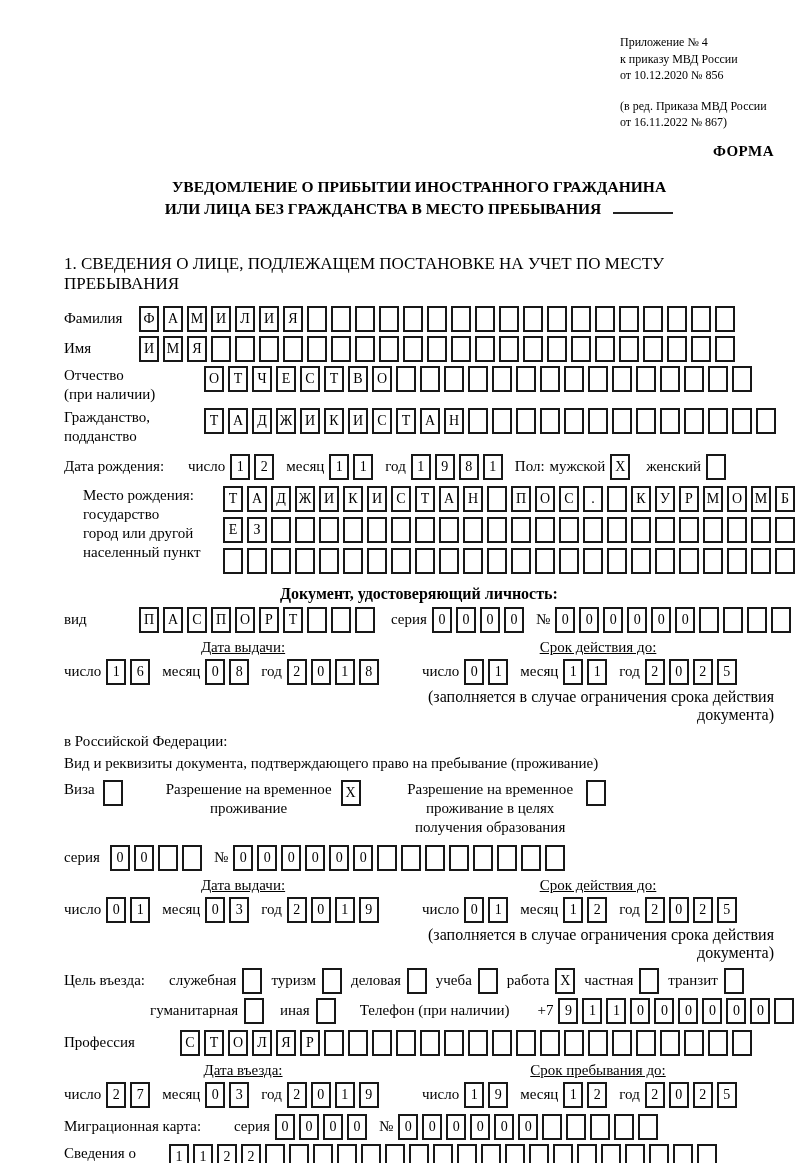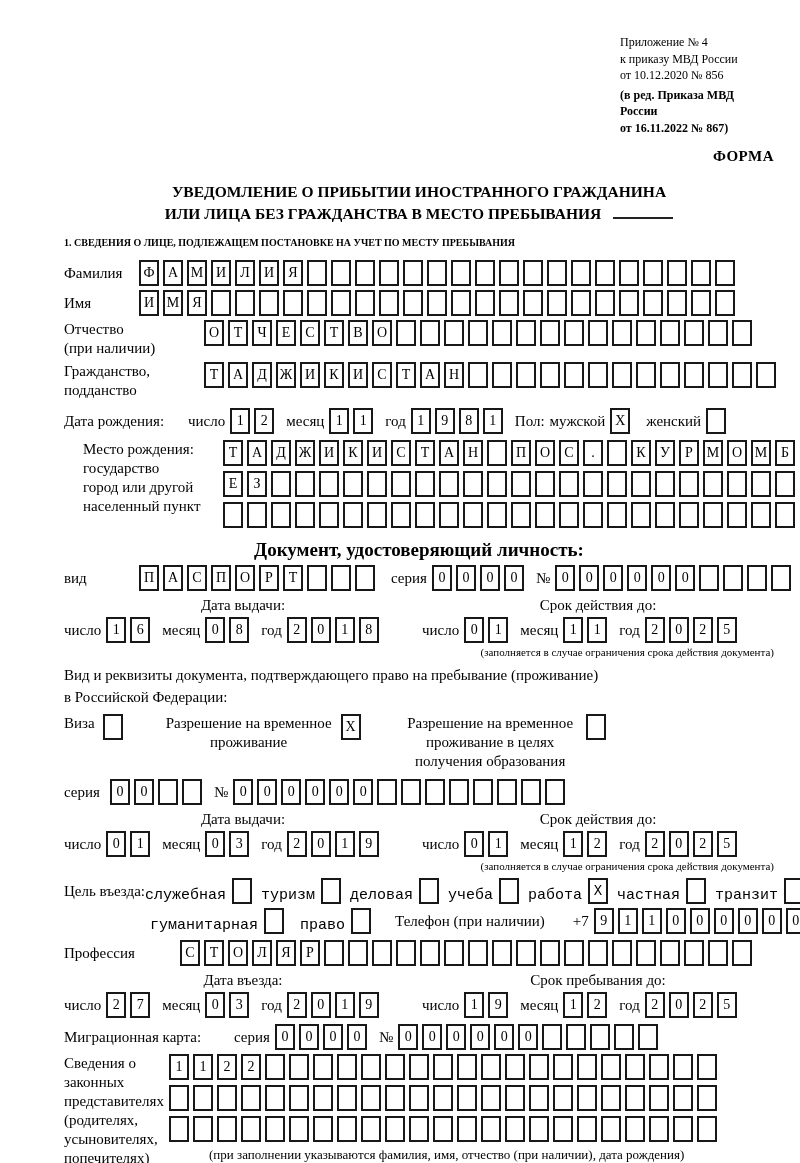"(в ред. Приказа МВД России" .annex-note { font-weight: bold -> none; margin-top: 3px -> 14px }
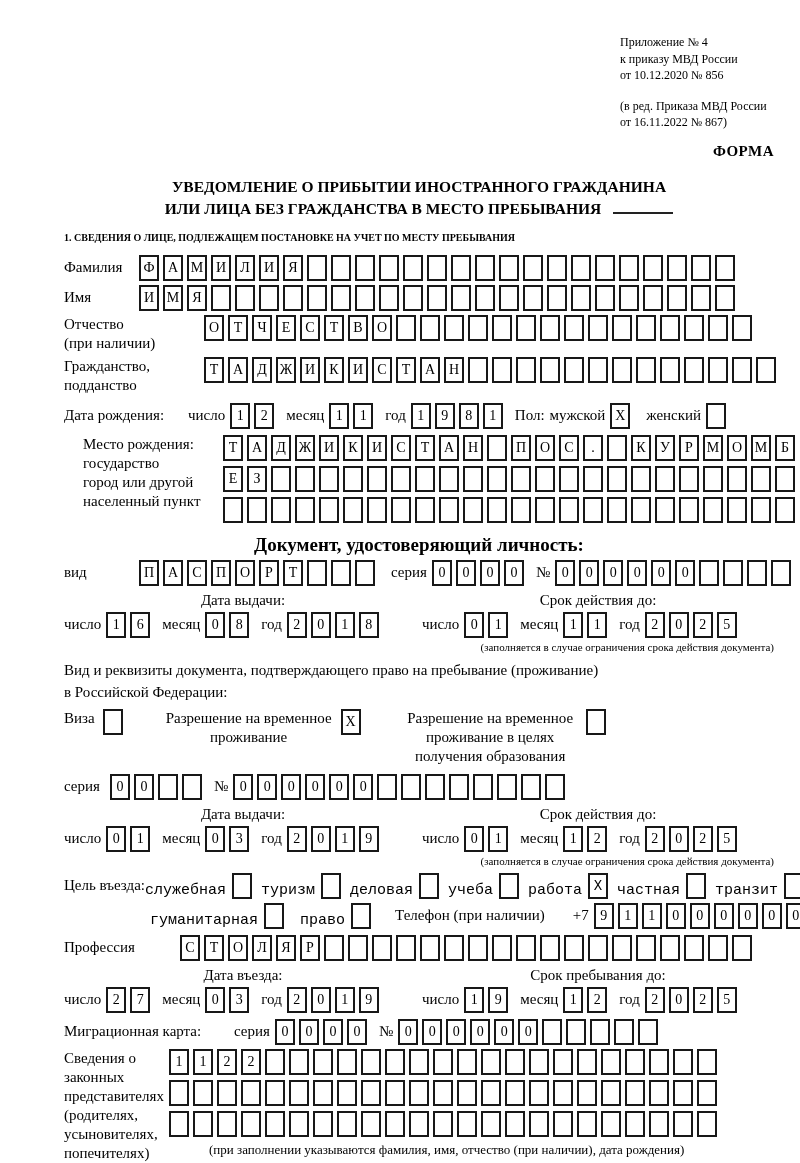"1. СВЕДЕНИЯ О ЛИЦЕ, ПОДЛЕЖАЩЕМ" .sec-heading { font-size: 10px -> 17px; font-weight: bold -> normal; margin-top: 12px -> 34px }
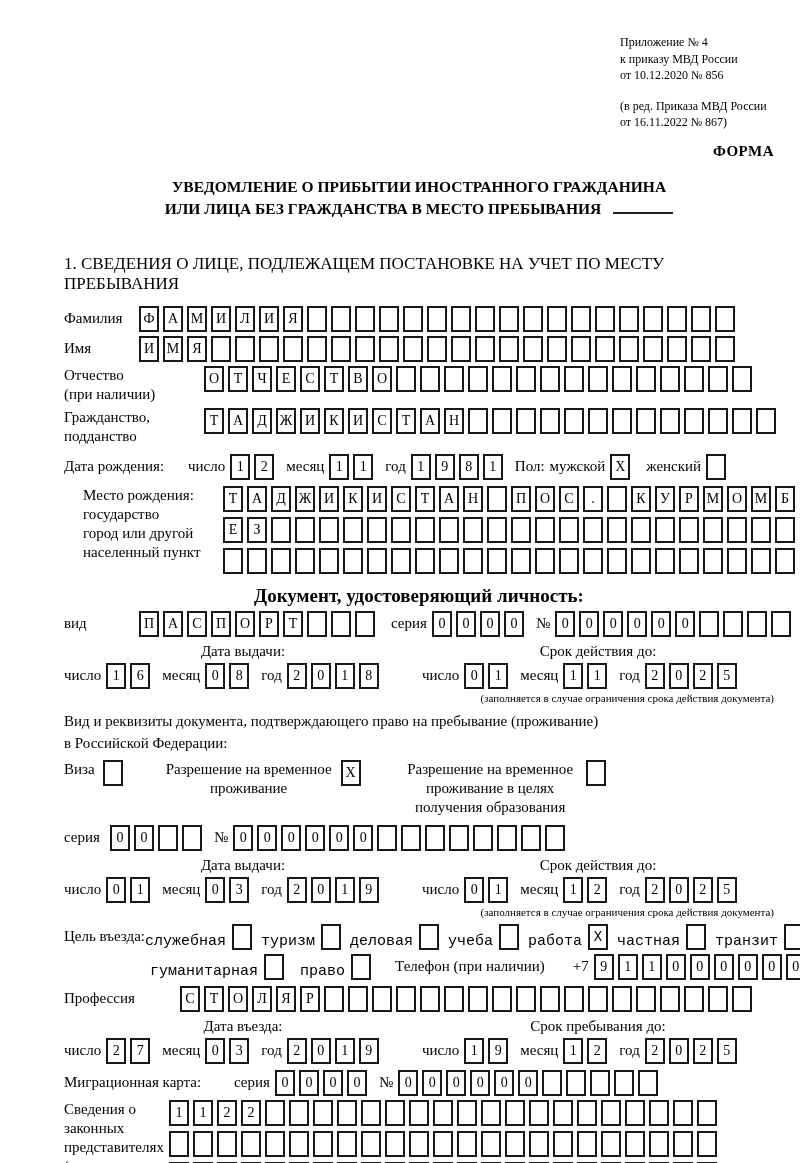"Документ, удостоверяющий личность:" .doc-heading { font-size: 19px -> 16px }
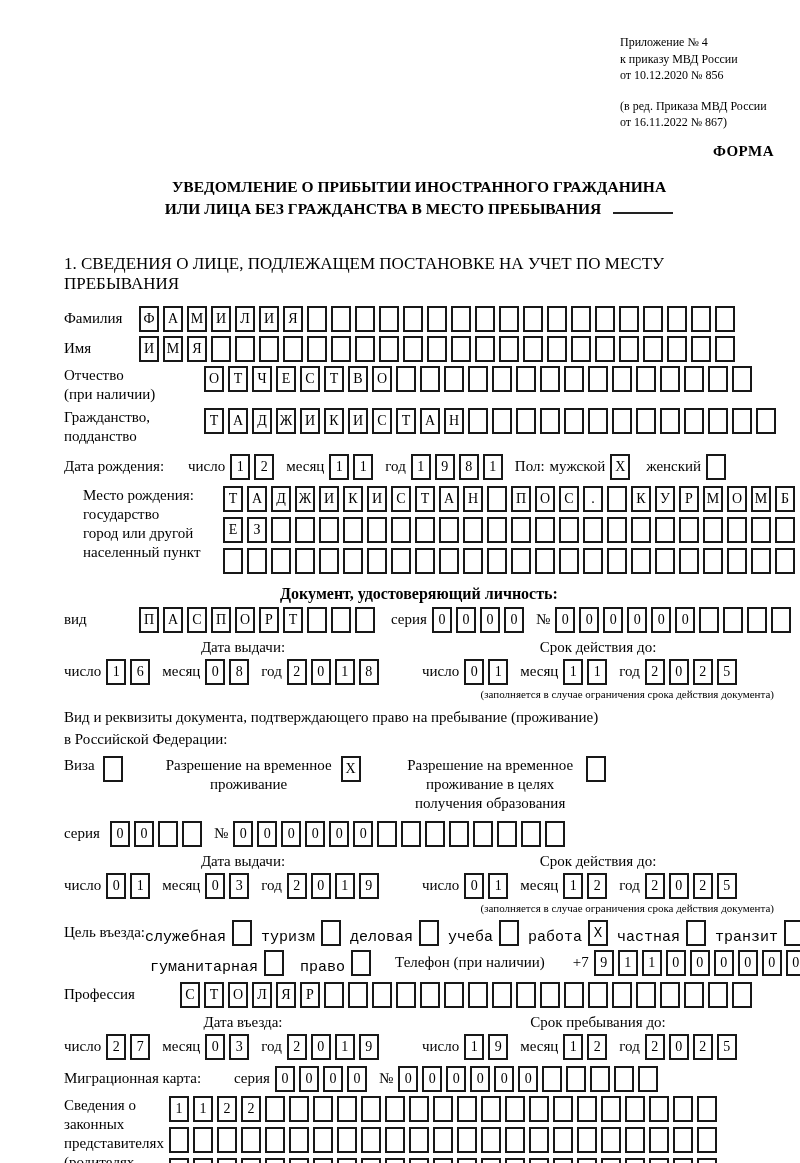"Дата выдачи:" .dc-head { text-decoration: none -> underline }
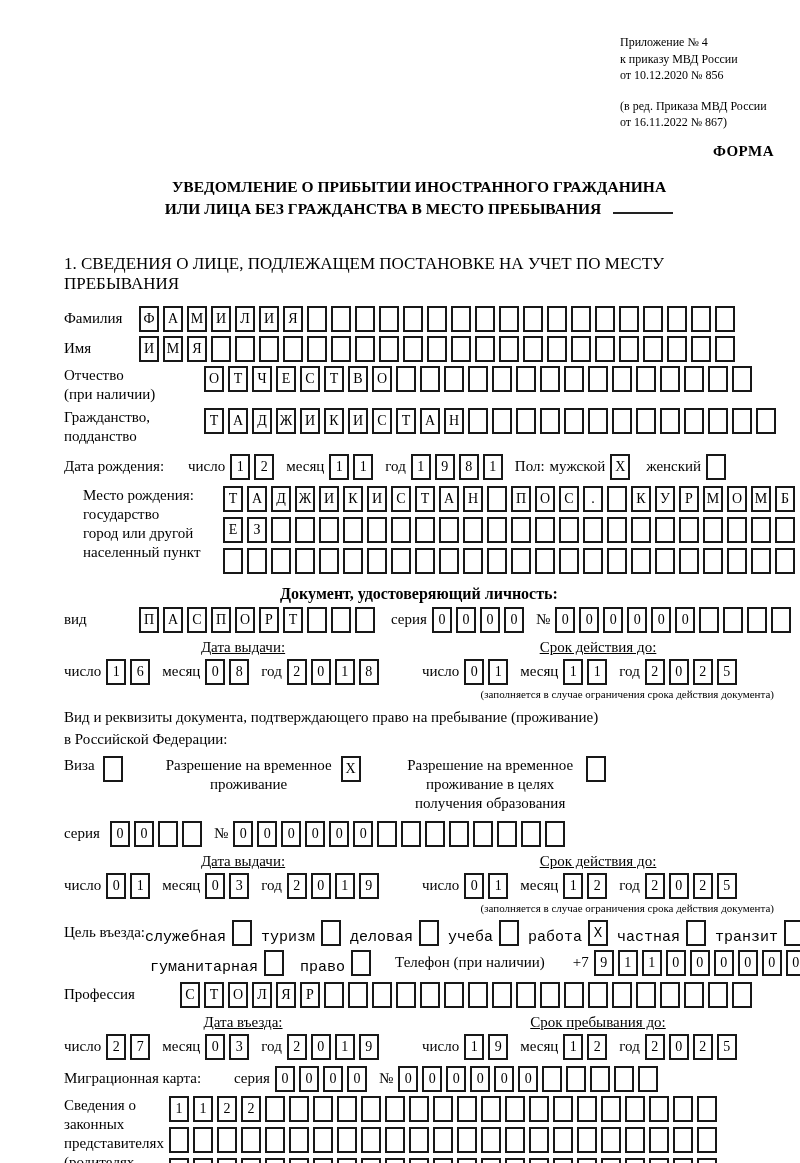"(заполняется в случае ограничения срока" .note { font-size: 11px -> 16px }
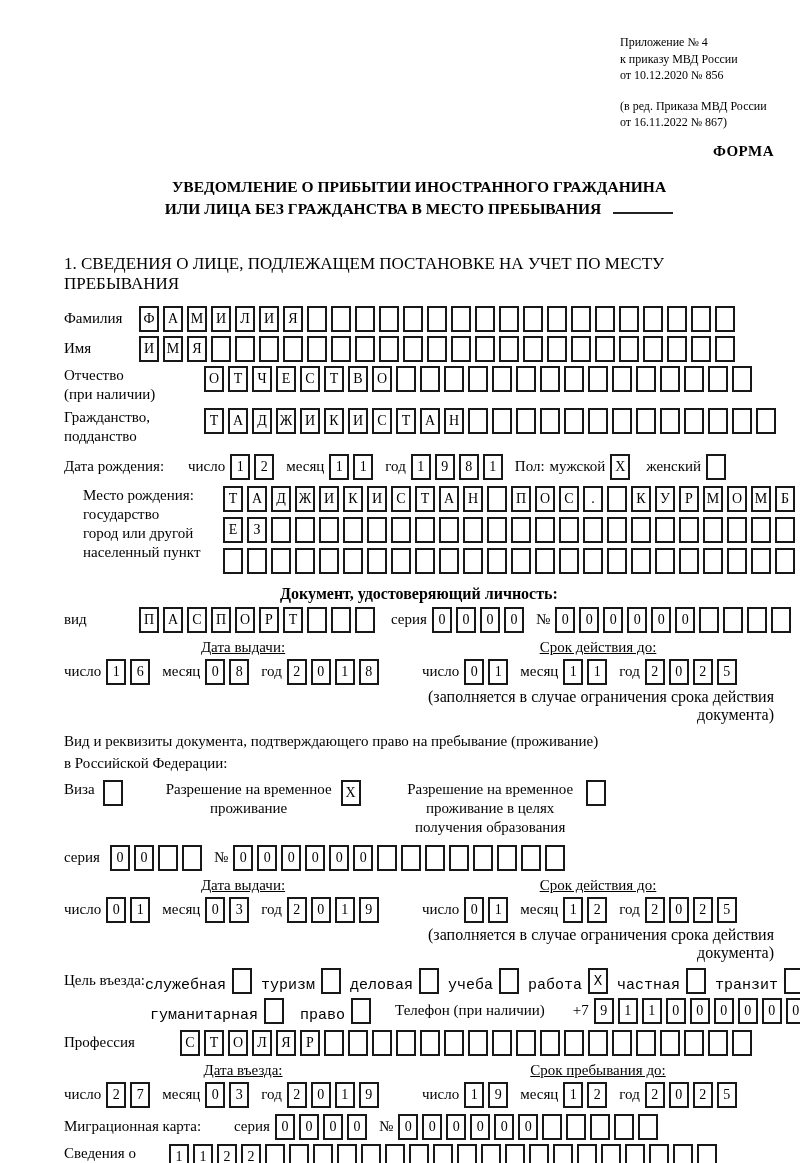"Вид и реквизиты документа," div { order: before "в Российской Федерации:" -> after "в Российской Федерации:" }
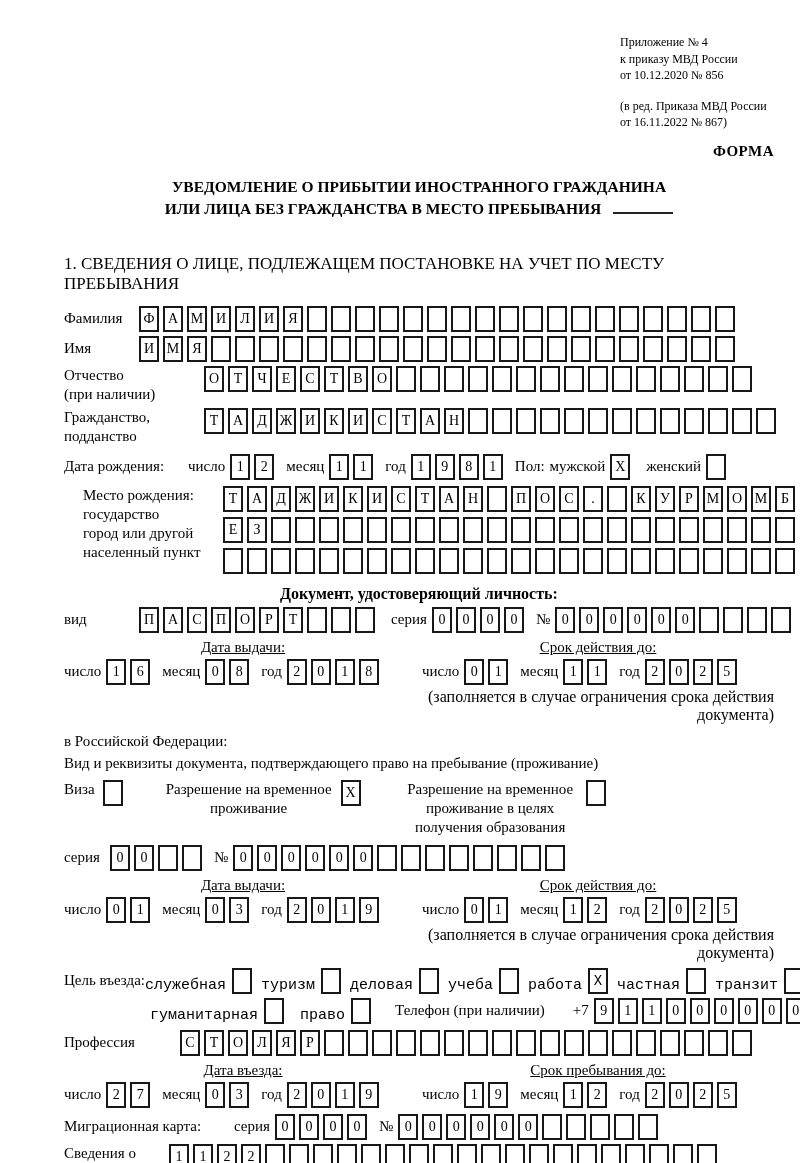"Цель въезда:" span.flabel { margin-right: 0 -> 24px }
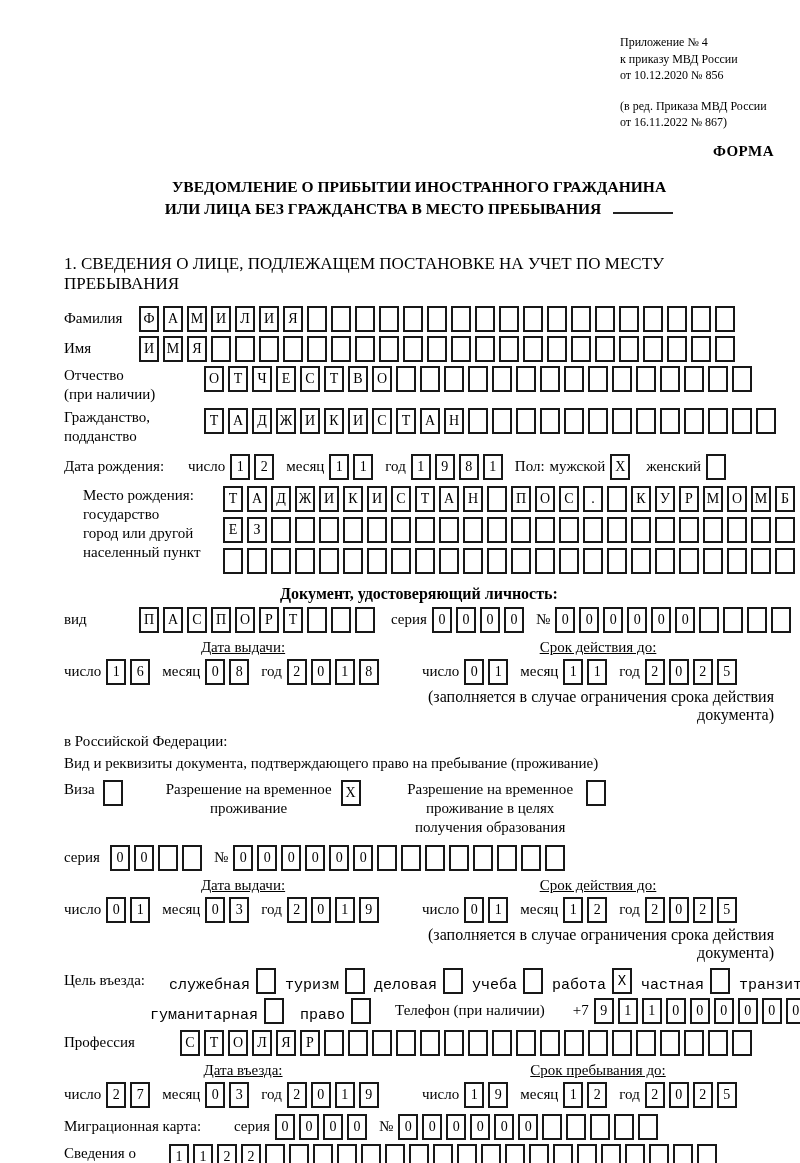"служебная" .purpose { align-items: flex-end -> center; font-family: Liberation Mono, monospace -> none }
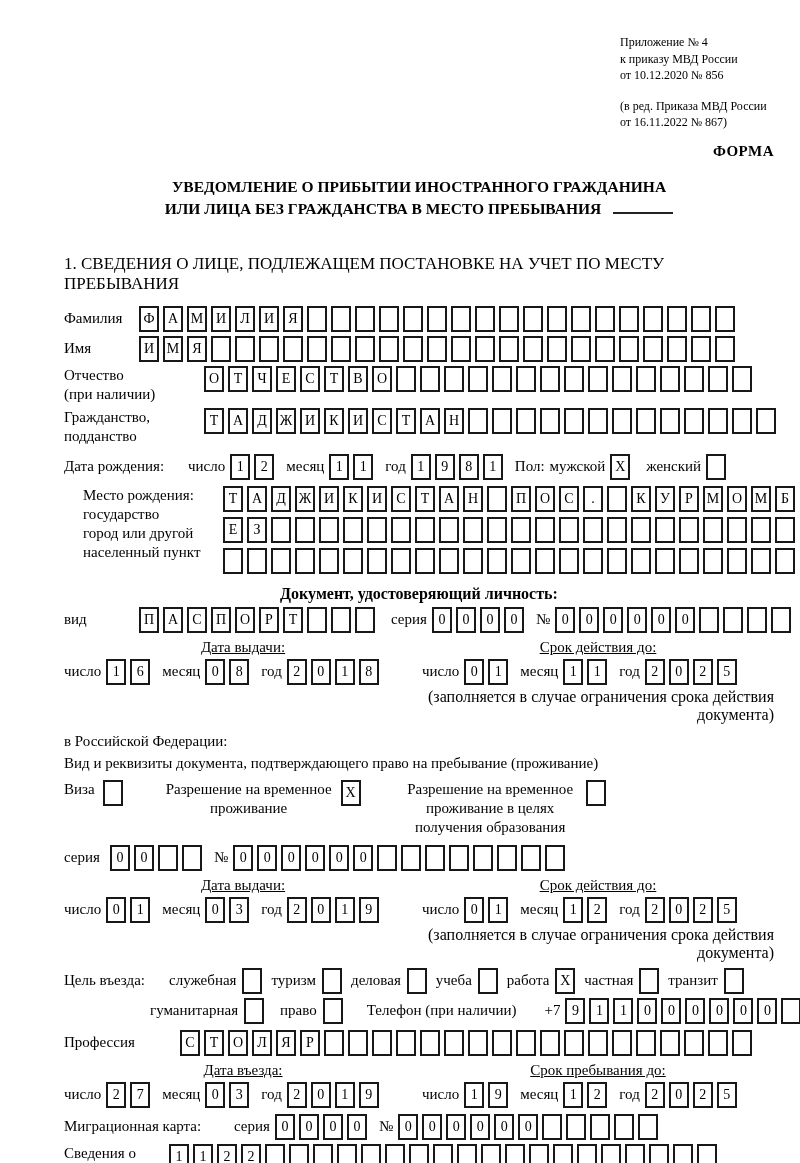"право" span { text: право -> иная }
